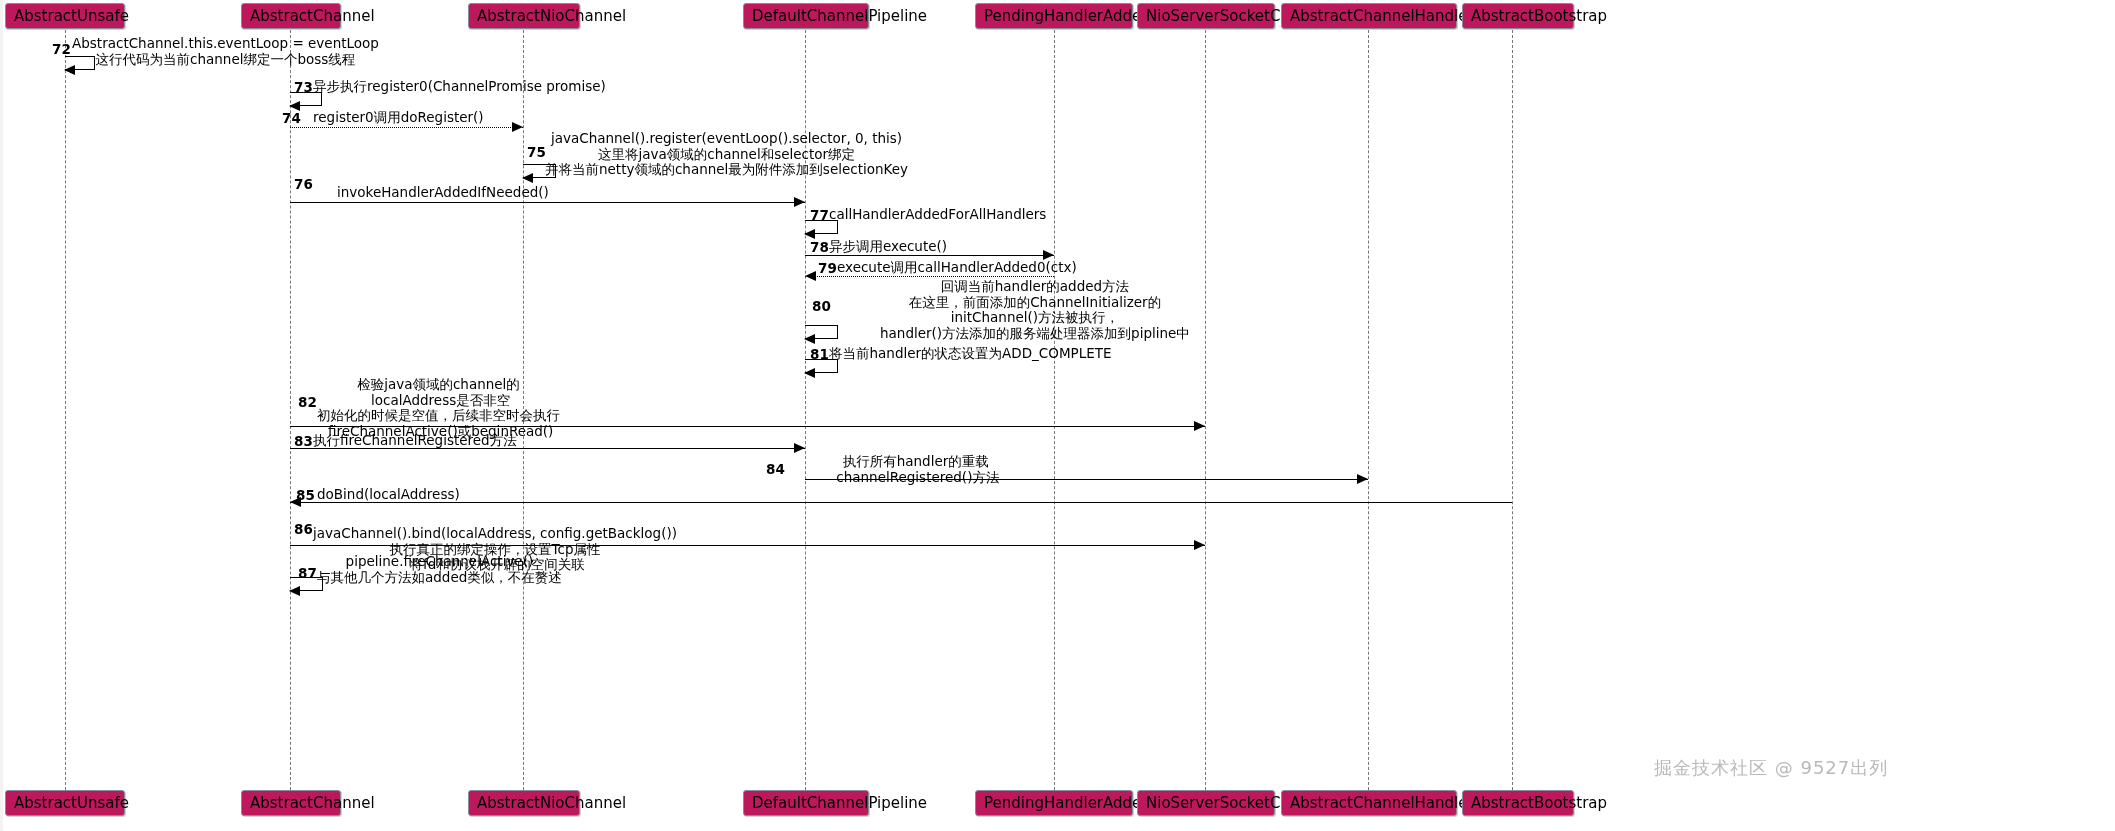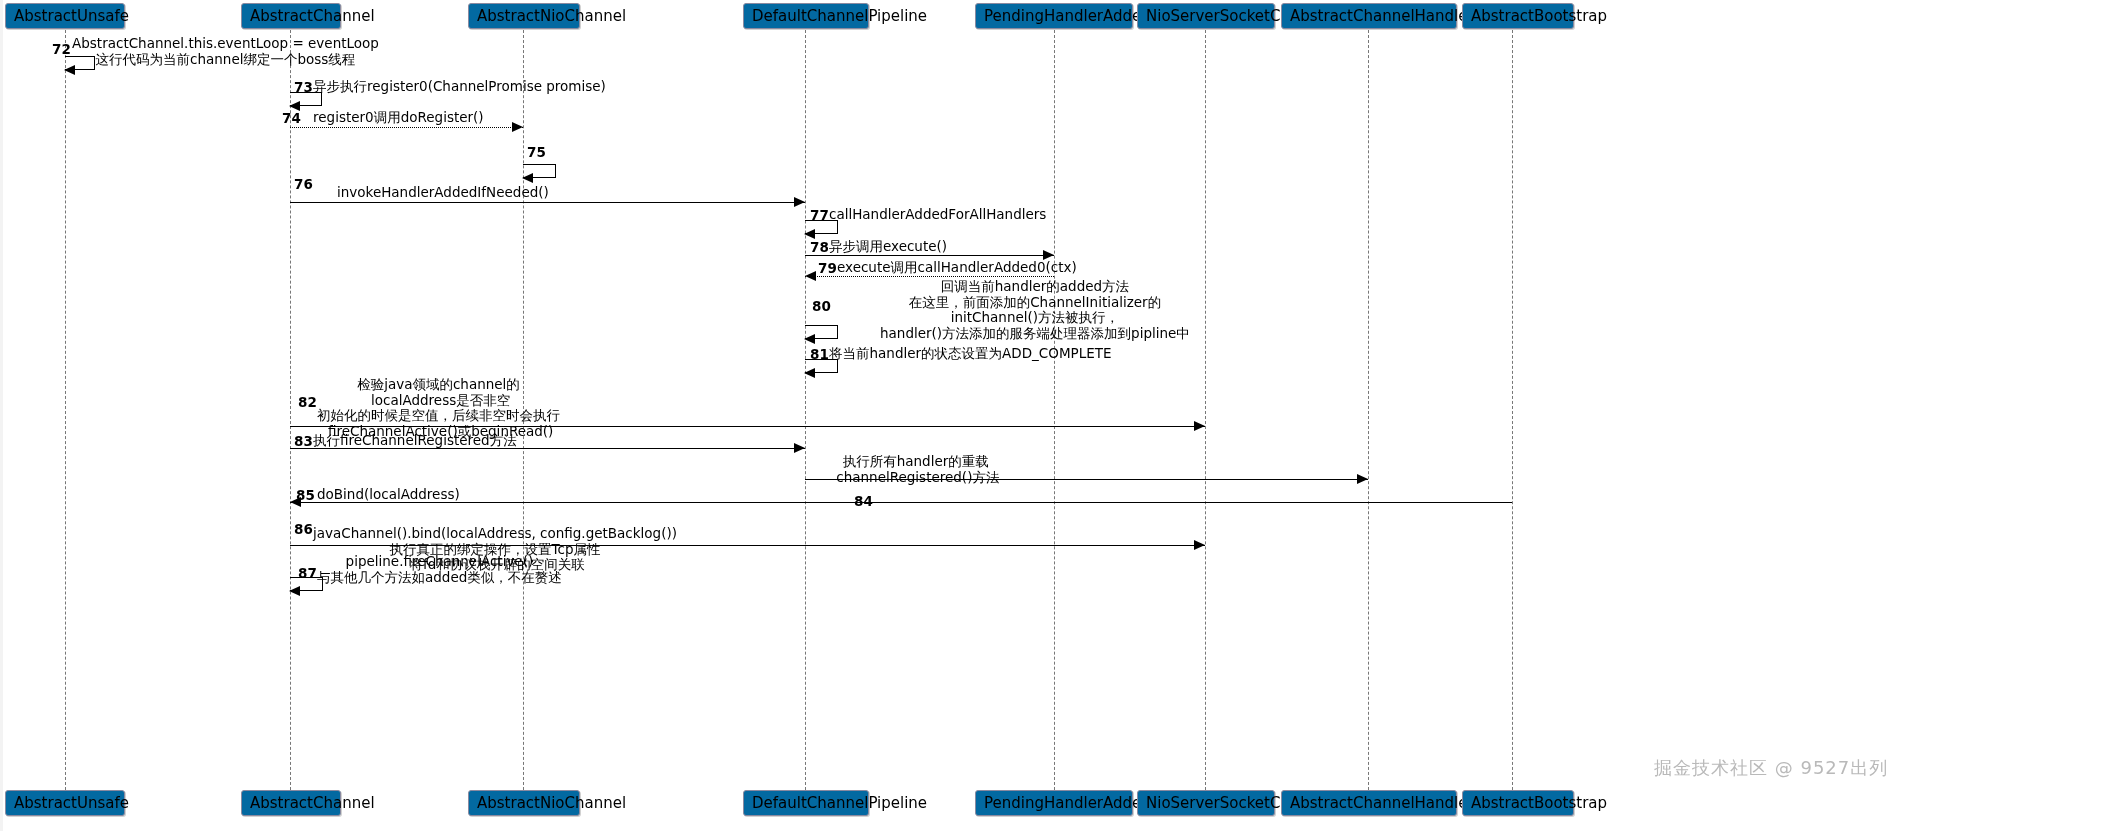"AbstractUnsafe" .lifeline-box { background: #0369a1 -> #be185d }
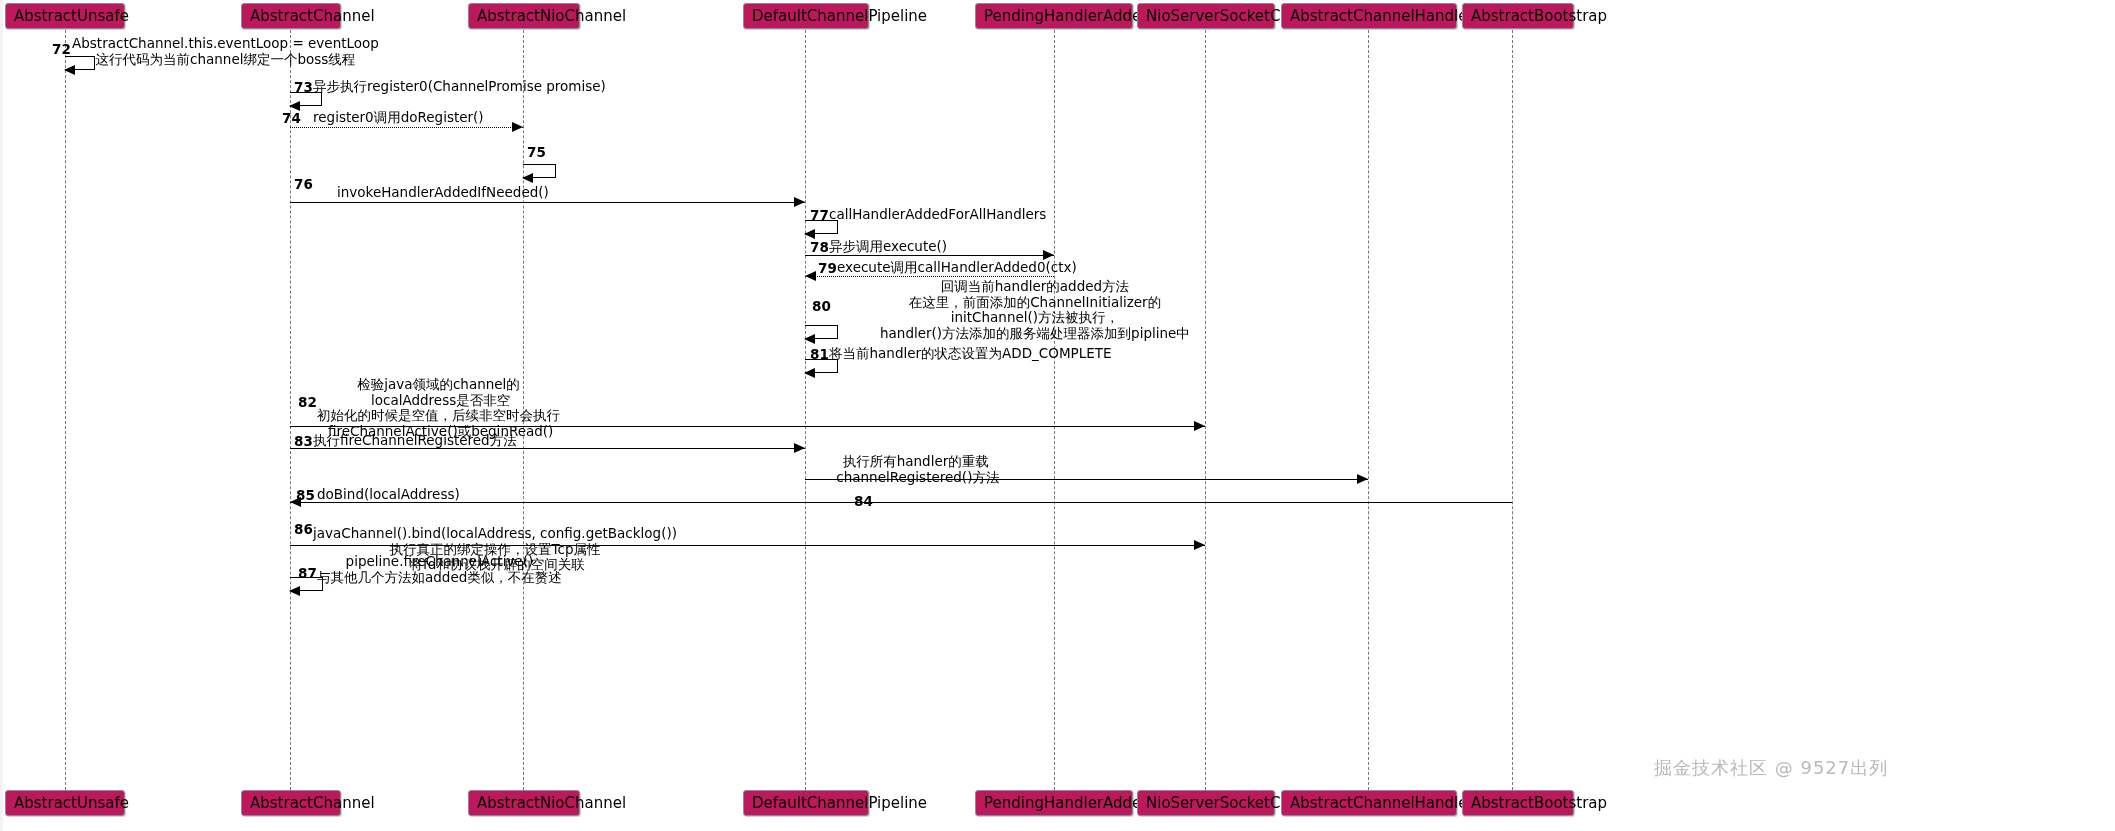"javaChannel().register(eventLoop().selec" div.msg-label { html: none -> <div>javaChannel().register(eventLoop().selector, 0, this) 这里将java领域的channel和selector绑定 并将当前netty领域的channel最为附件添加到selectionKey</div> }
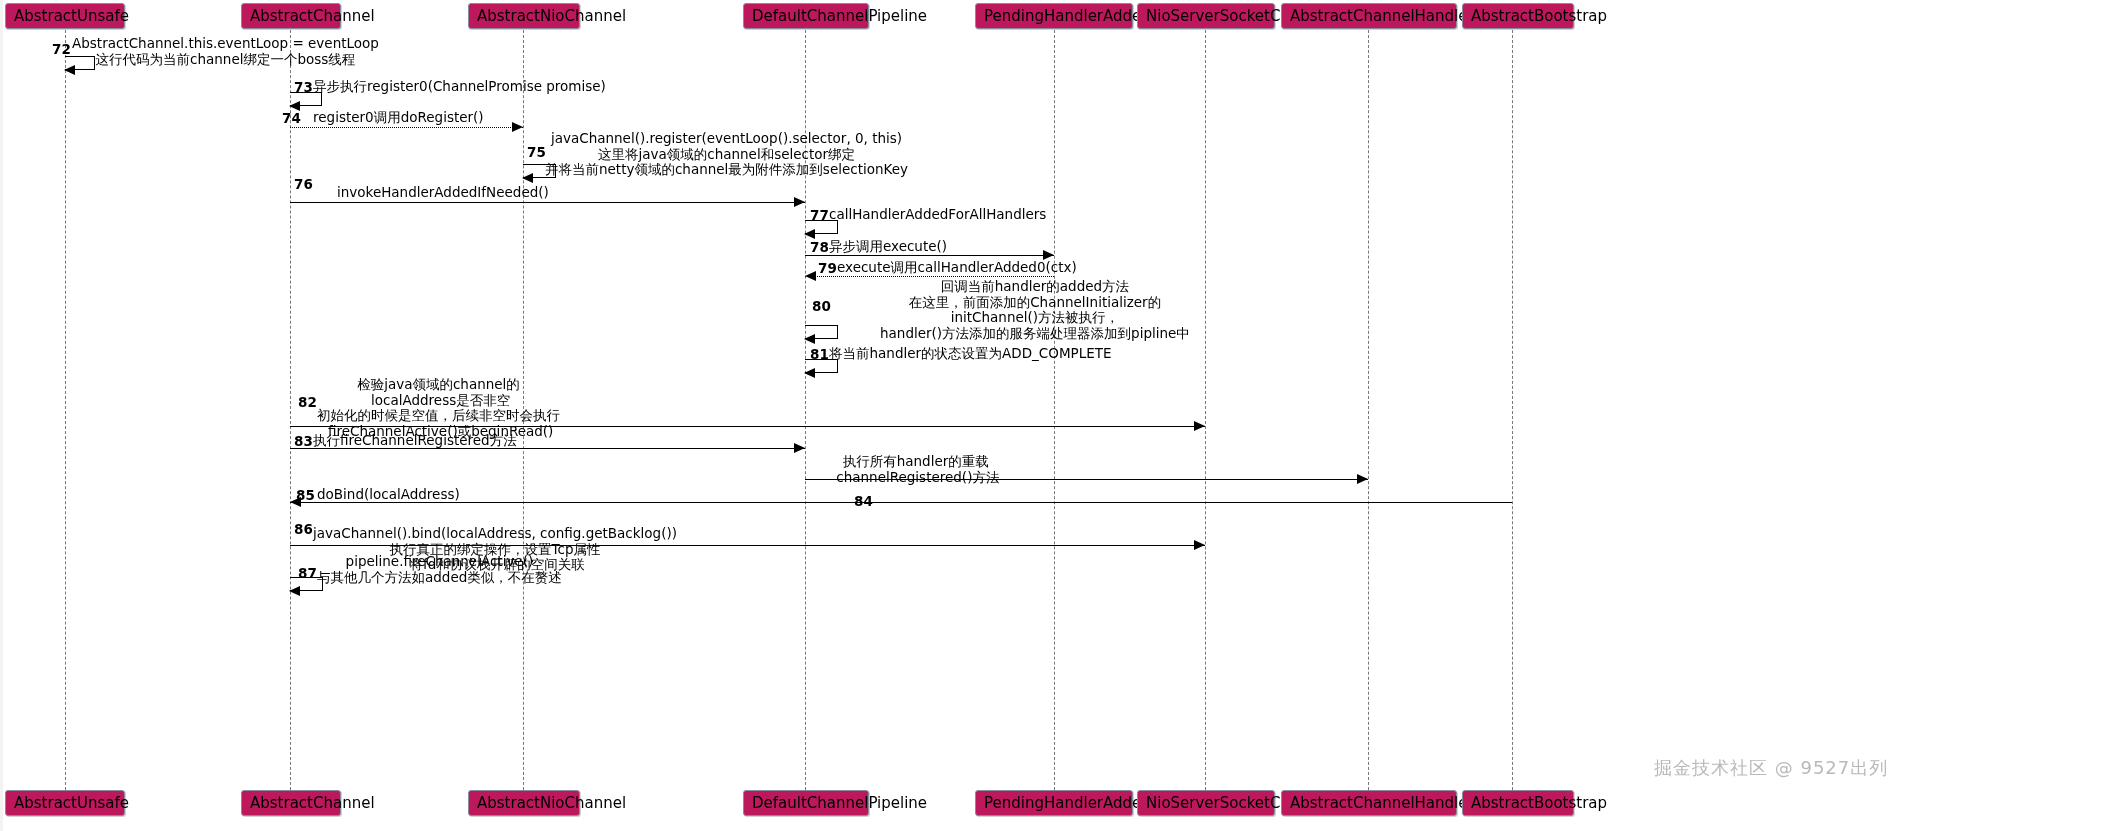"84" div.msg-num { left: 854px -> 766px; margin-top: 32px -> none }
